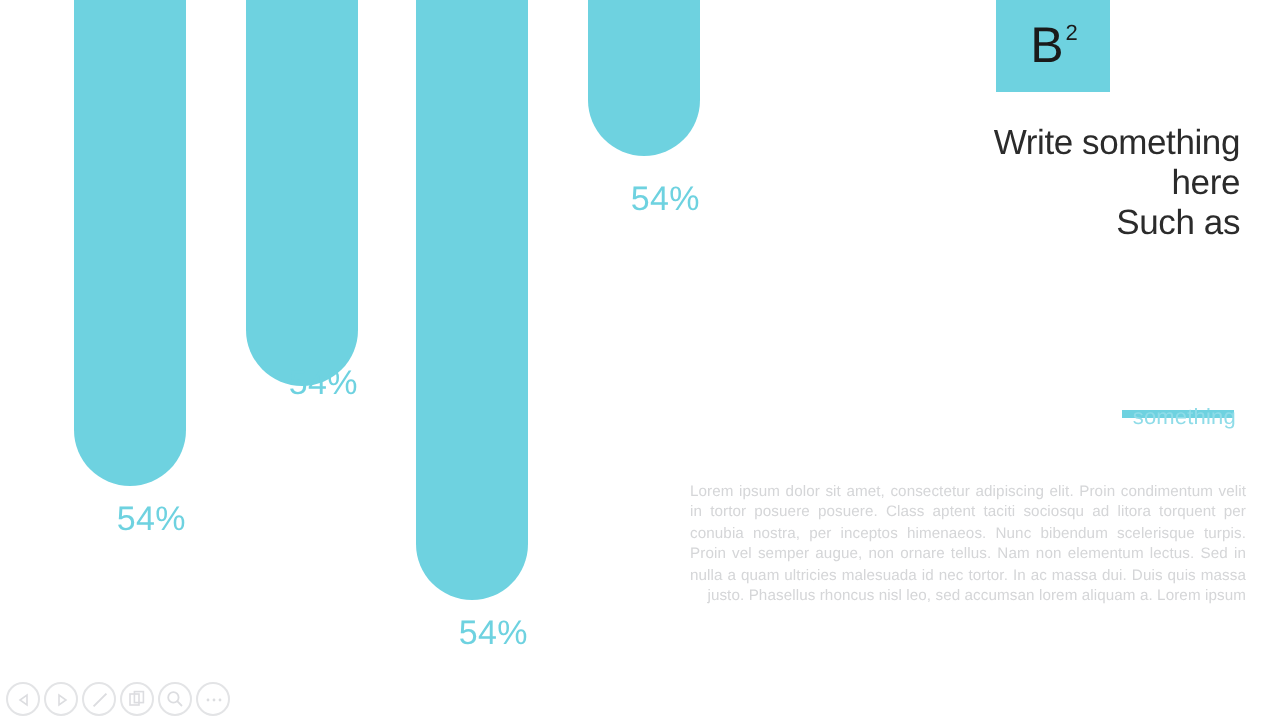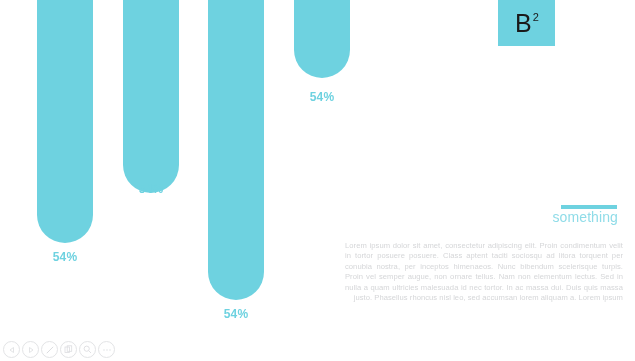"Write something" div { html: none -> <div> <span>Write something</span> <span>here</span> <span>Such as</span> </div> }
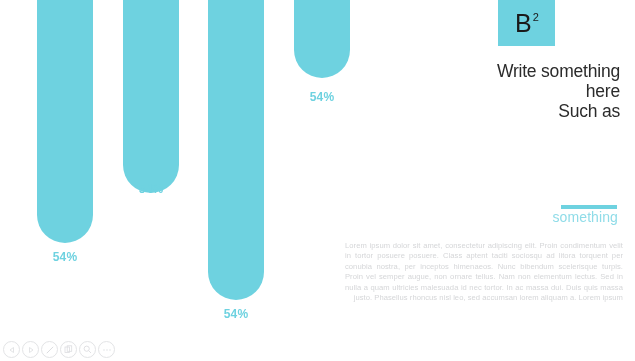"54%" .bar-label { font-size: 12px -> 17px; font-weight: 700 -> 400; text-align: center -> right }
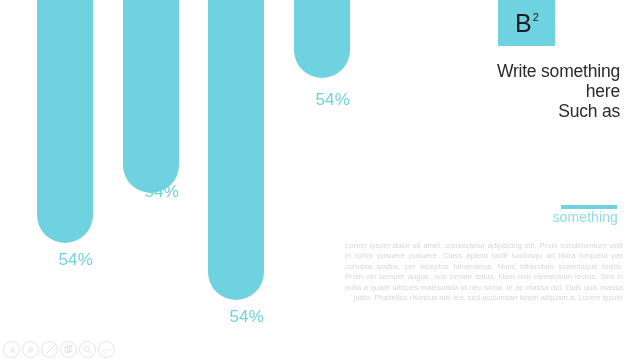"something" #subtitle { font-size: 14px -> 11px; top: 209px -> 203px }
